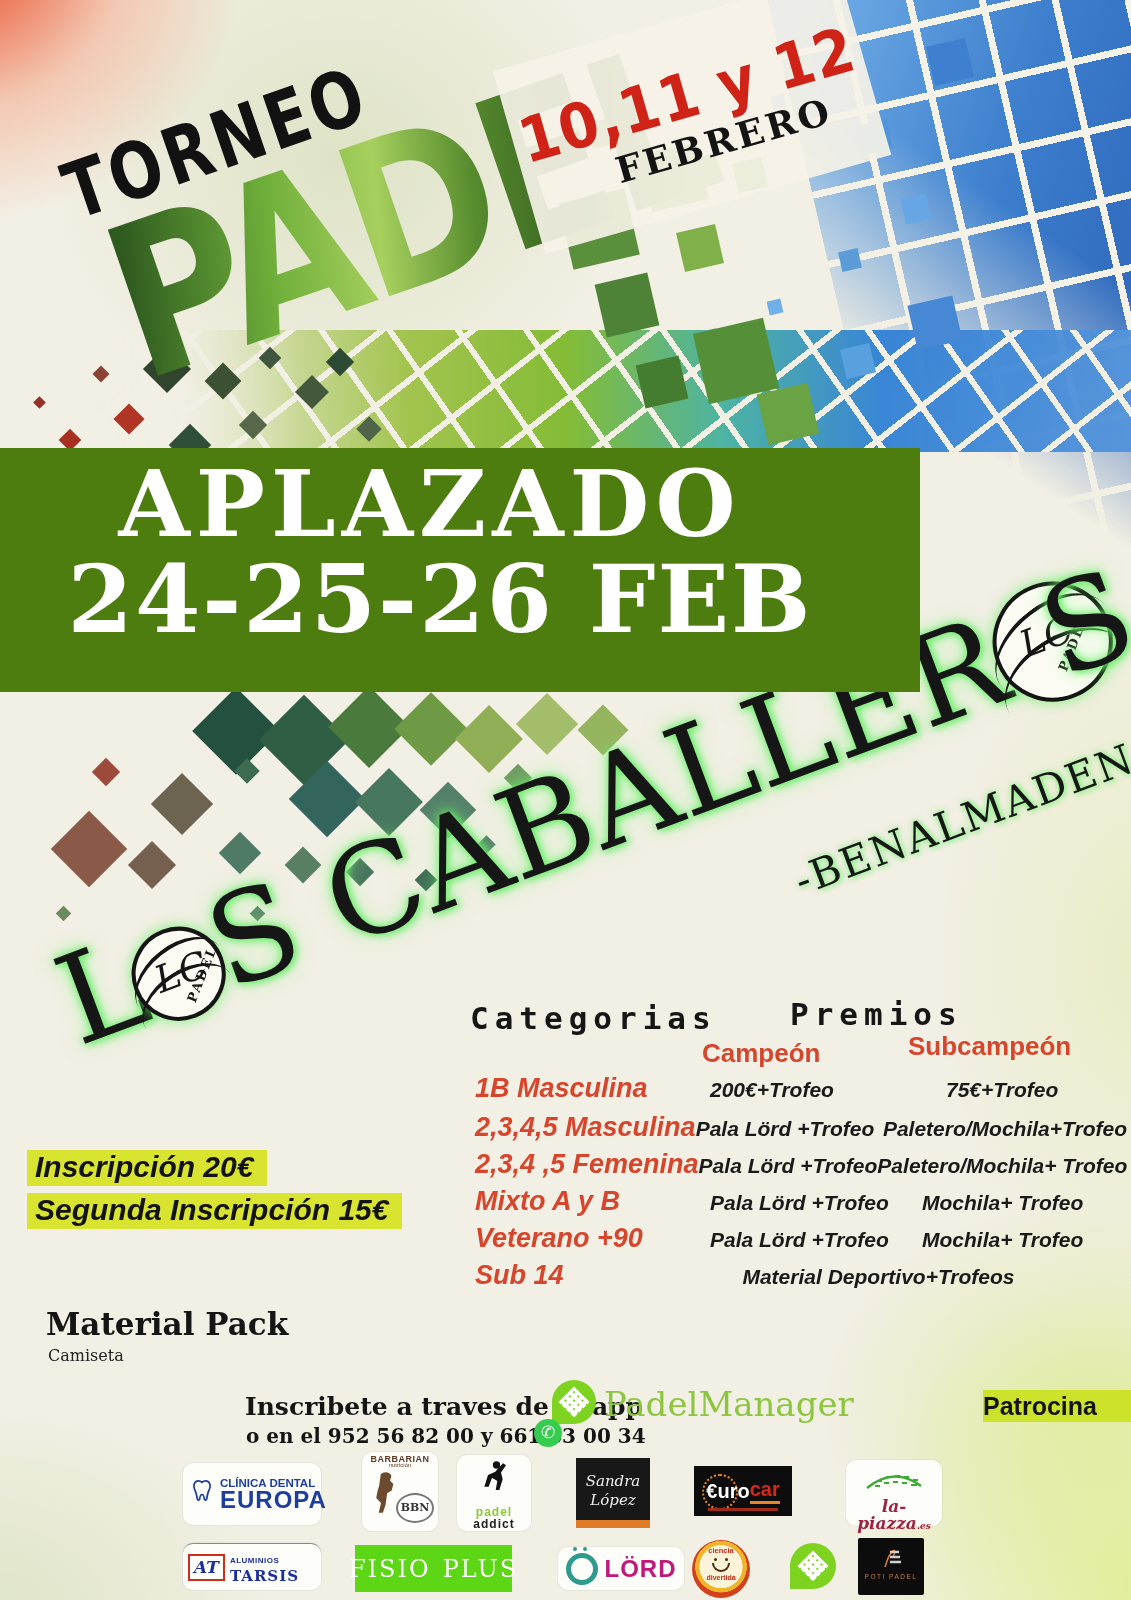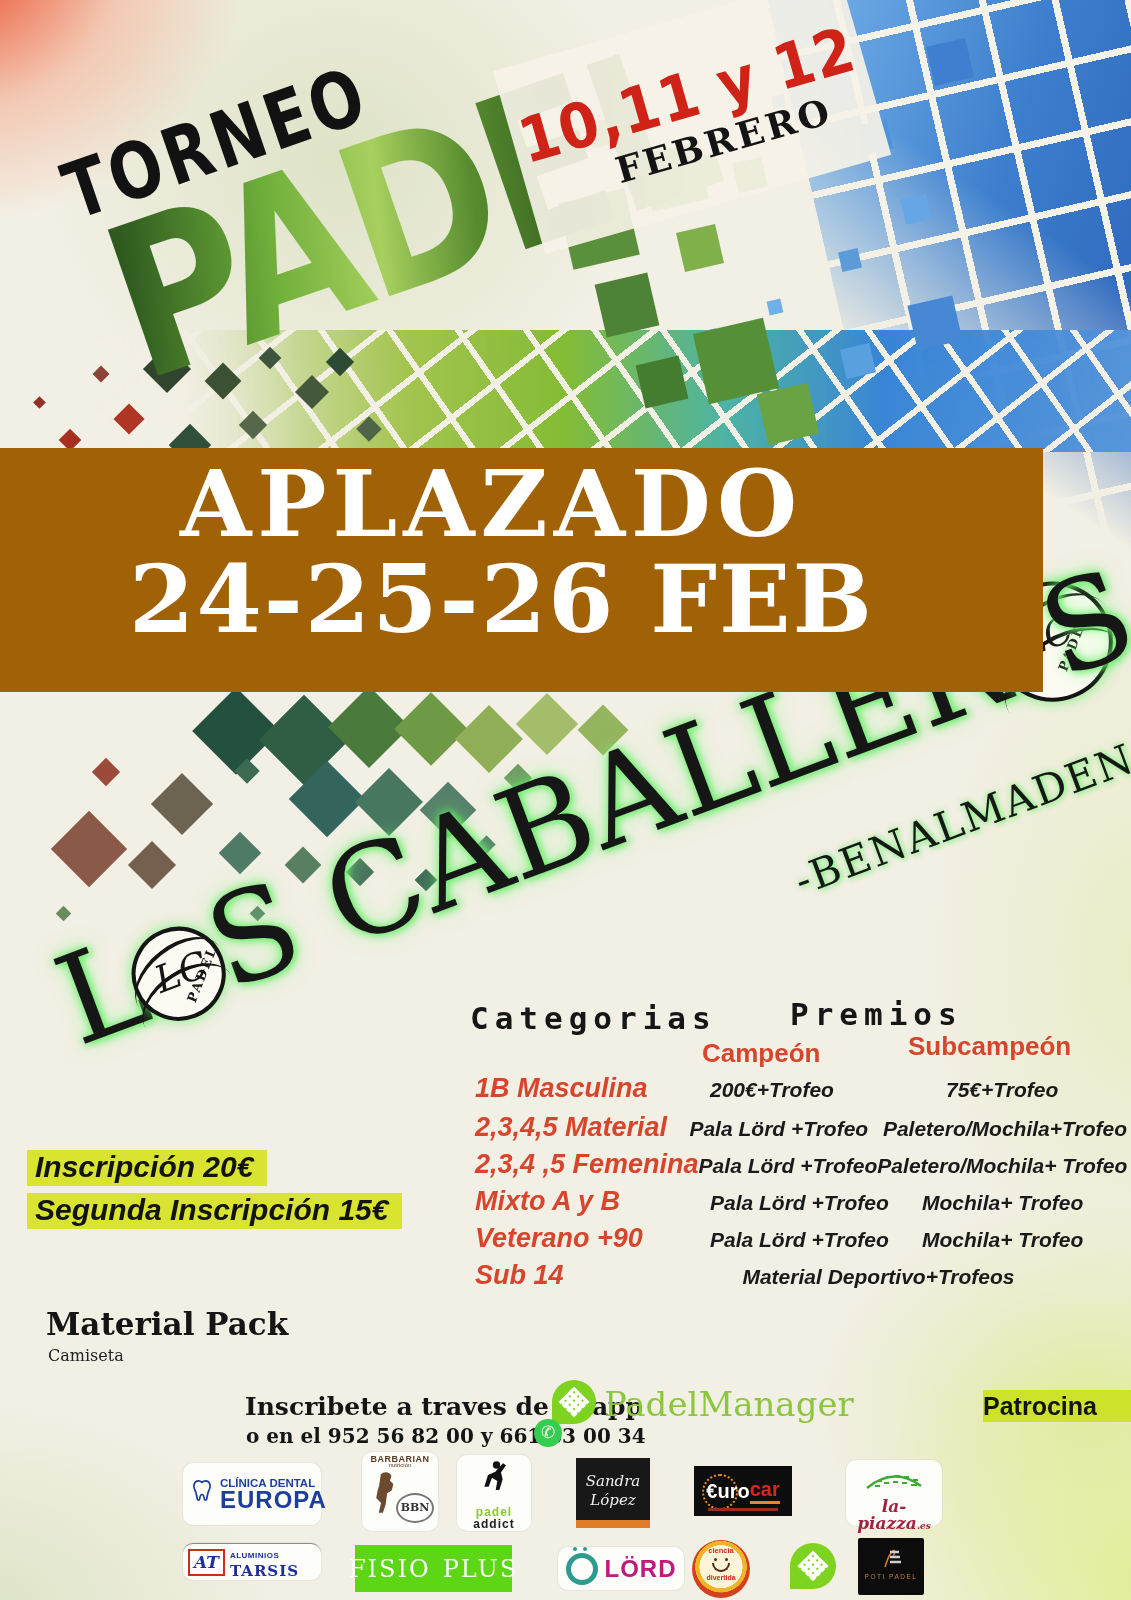"APLAZADO" .banner { background: #a16207 -> #4d7c0f; width: 1043px -> 920px }
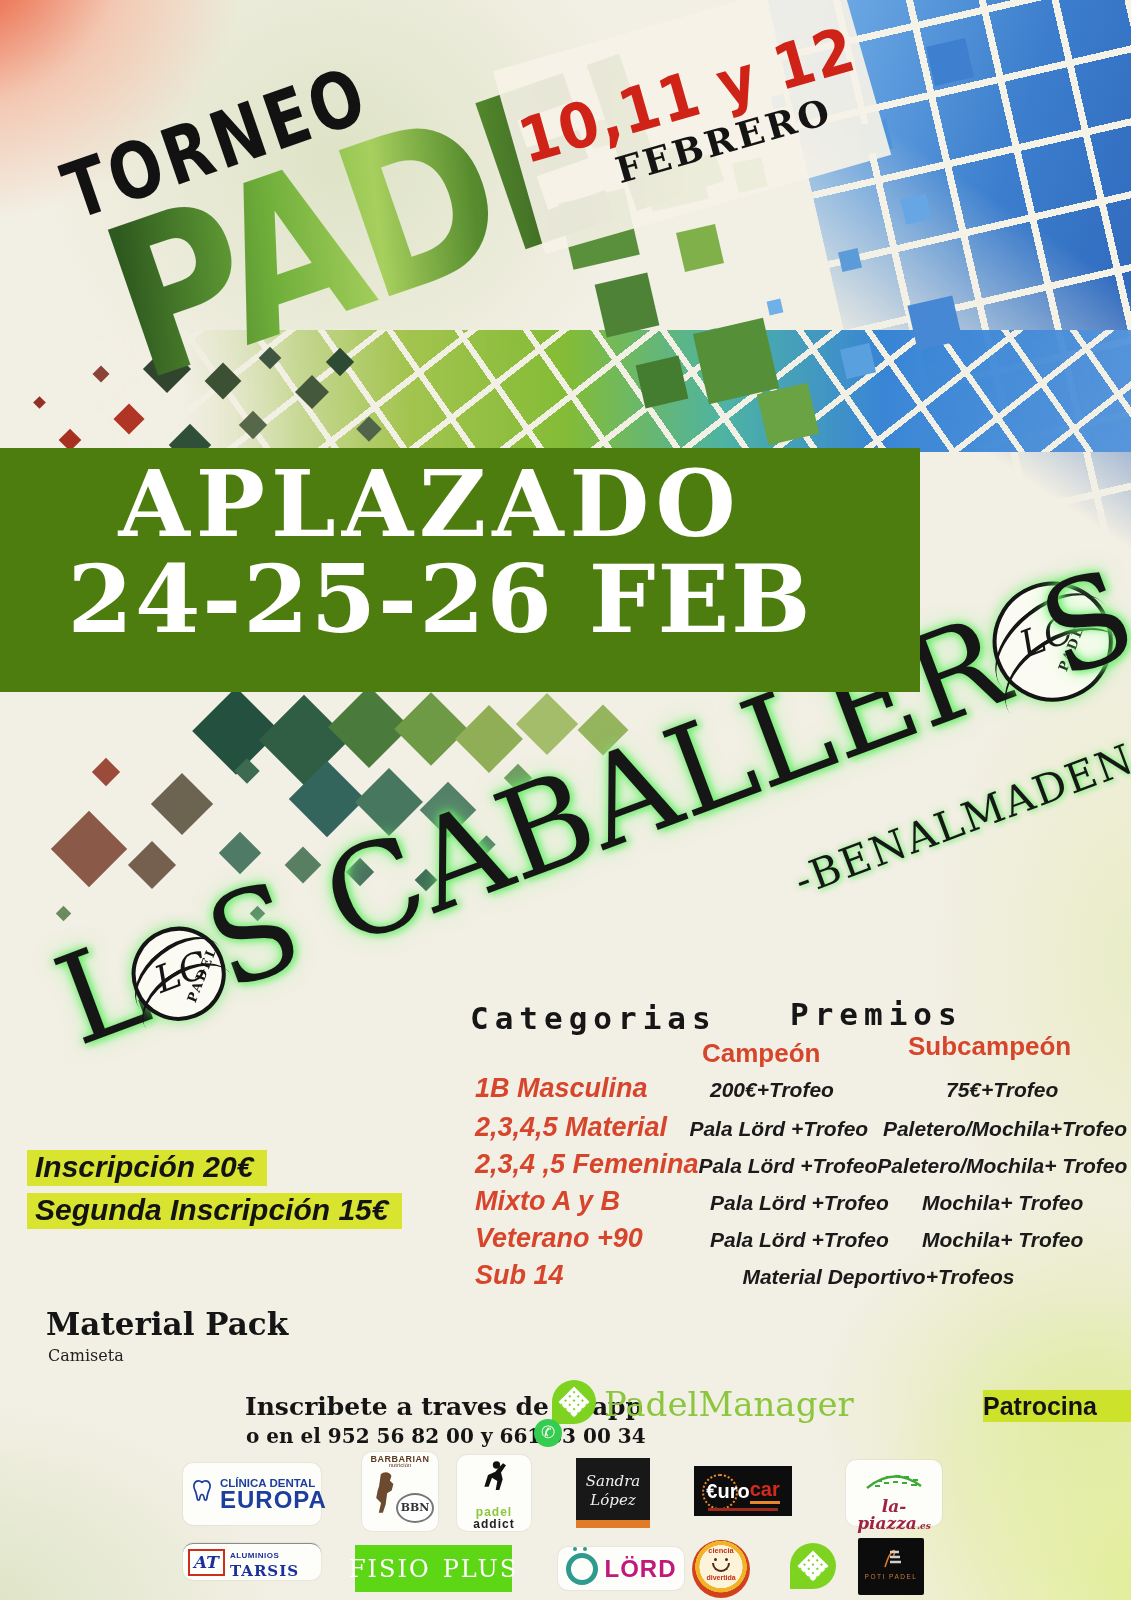"2,3,4,5 Material" span.cc1 { text: Material -> Masculina }
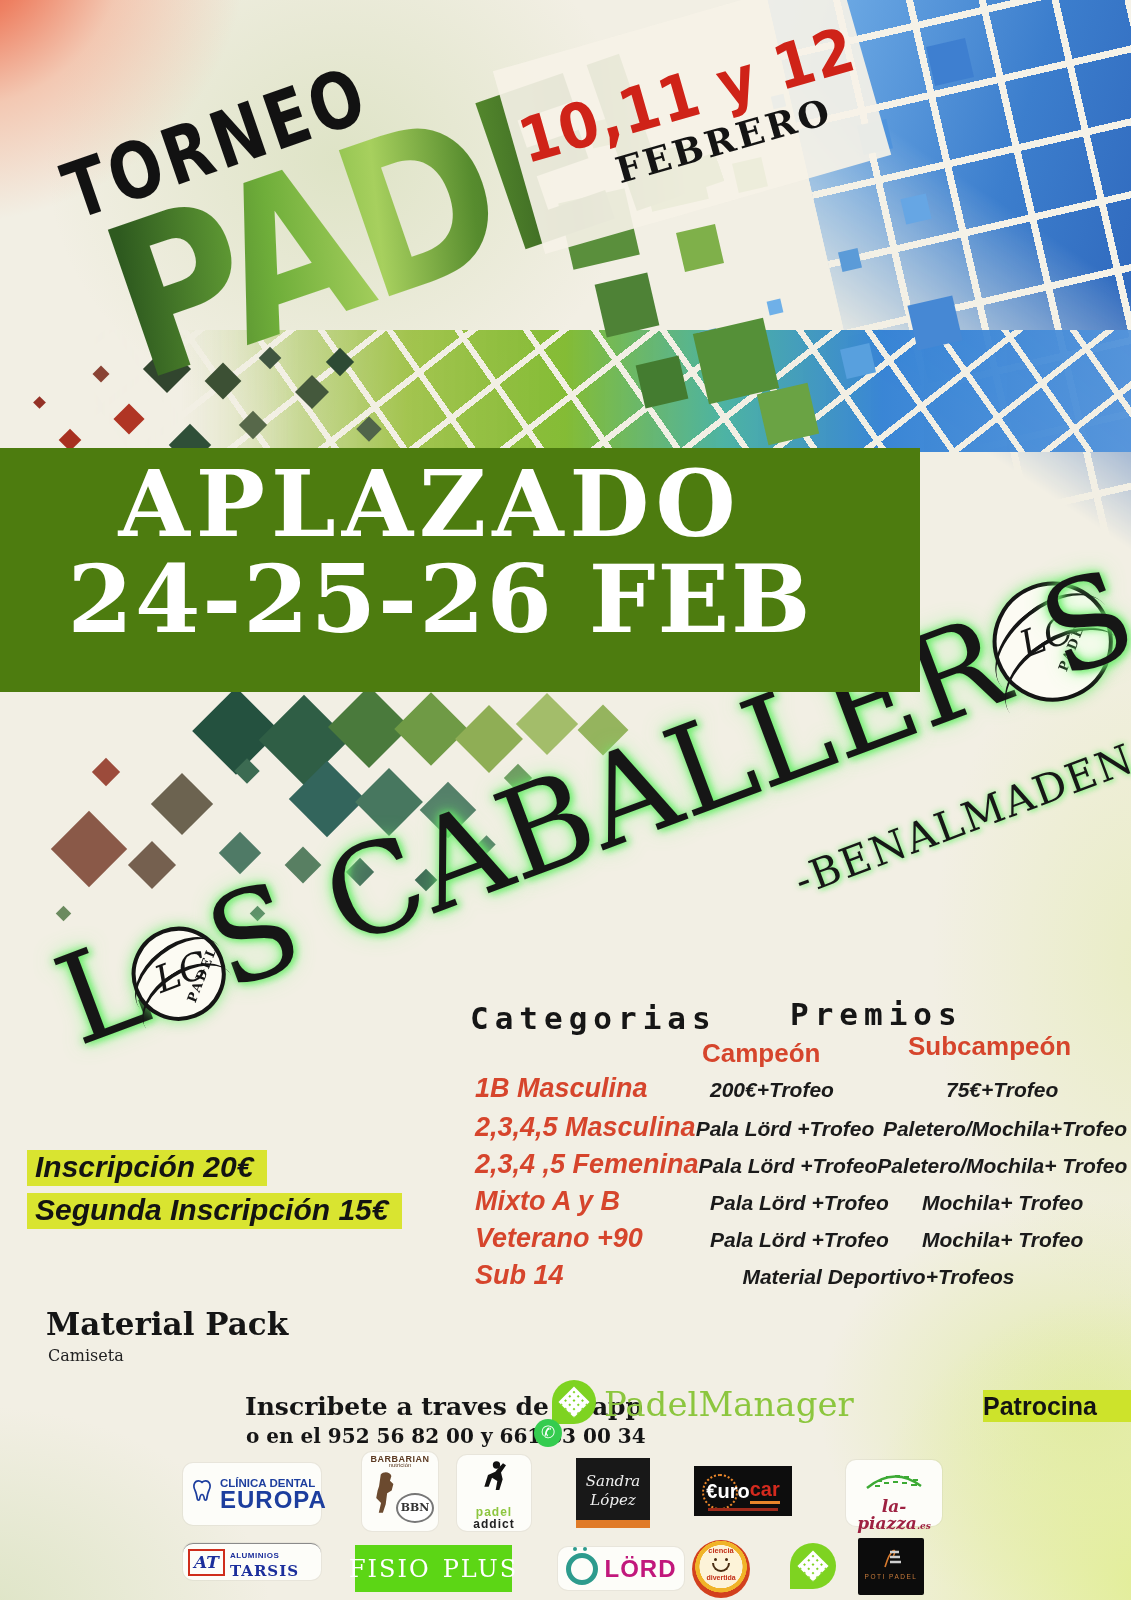"AT" .sp-tarsis { height: 37px -> 47px }
